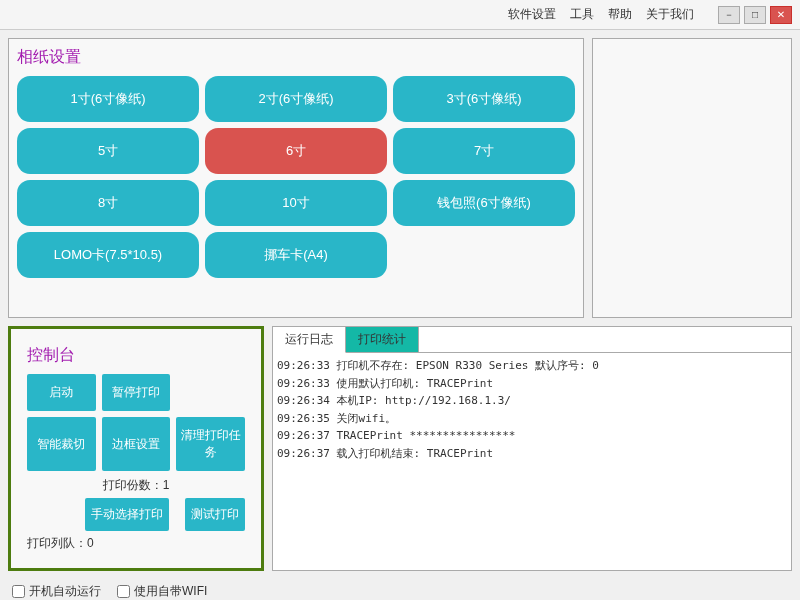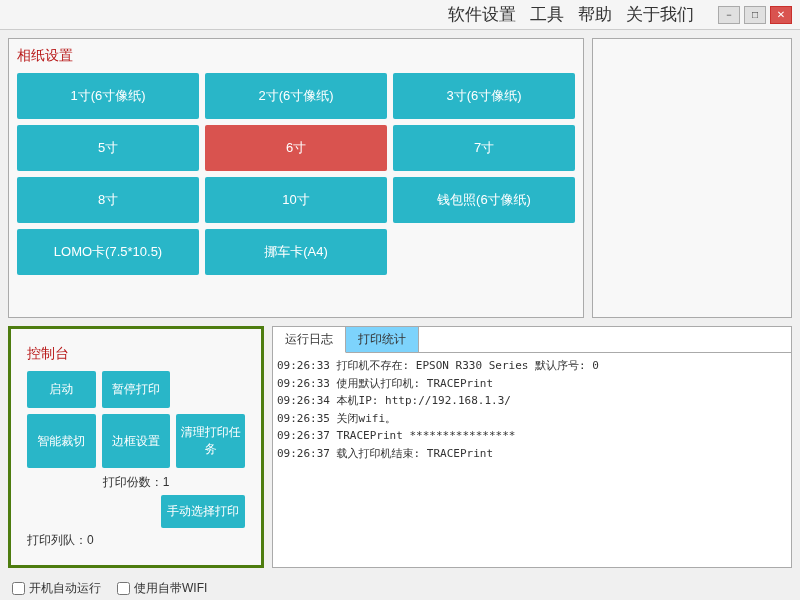"软件设置" .title-bar-menu span { font-size: 17px -> 12px }
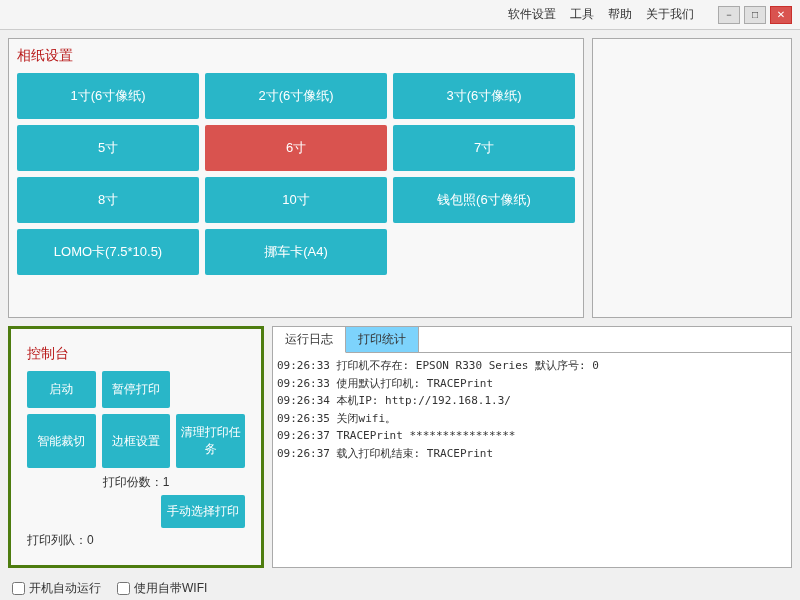"相纸设置" .panel-title { color: #b91c1c -> #a21caf; font-size: 14px -> 16px }
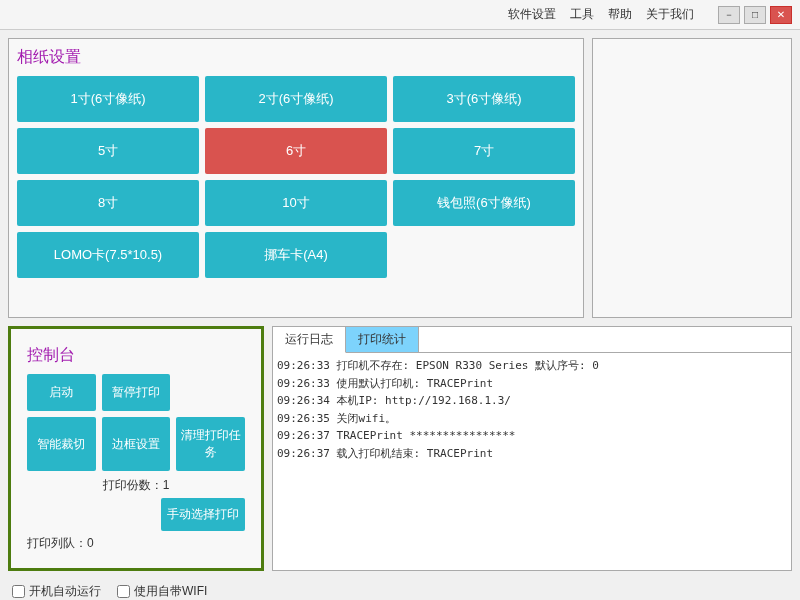"1寸(6寸像纸)" .paper-btn { border-radius: 2px -> 13px }
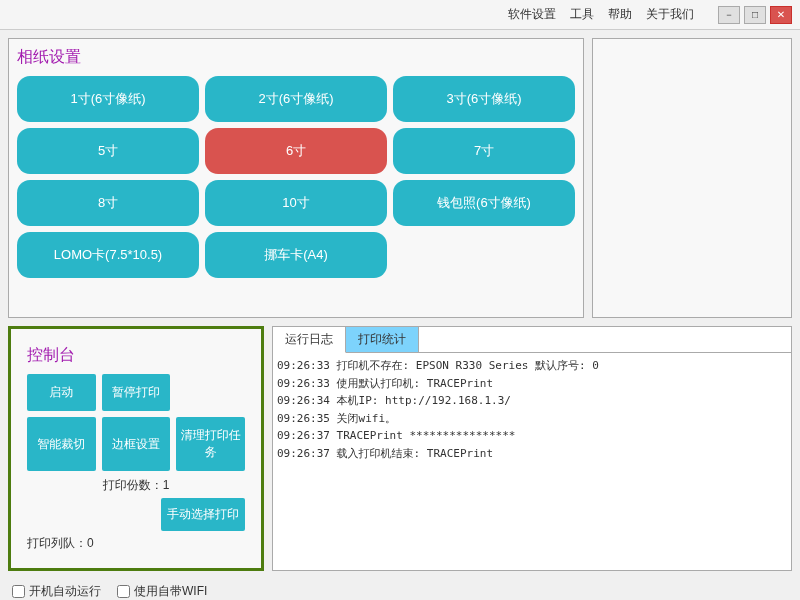"打印统计" .log-tab { background: #7dd3fc -> #14b8a6 }
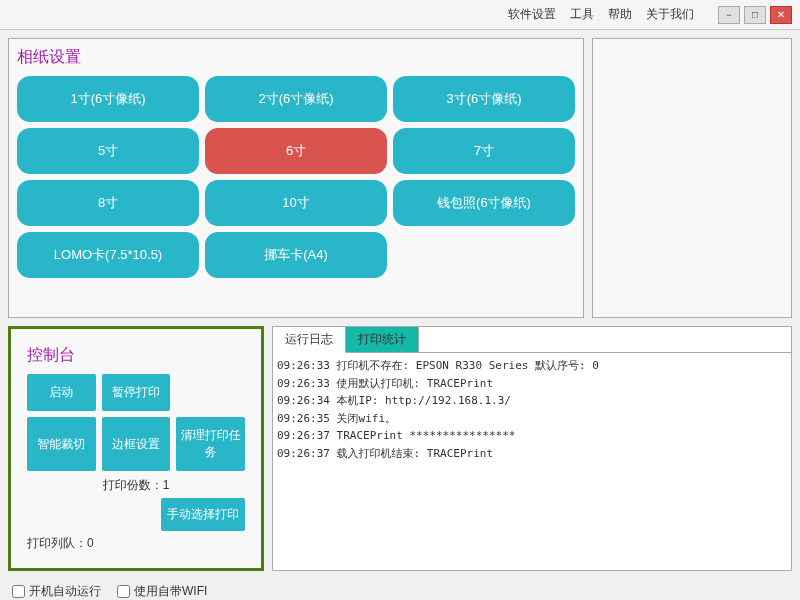"测试打印" button.console-btn { html: none -> <button>测试打印</button> }
